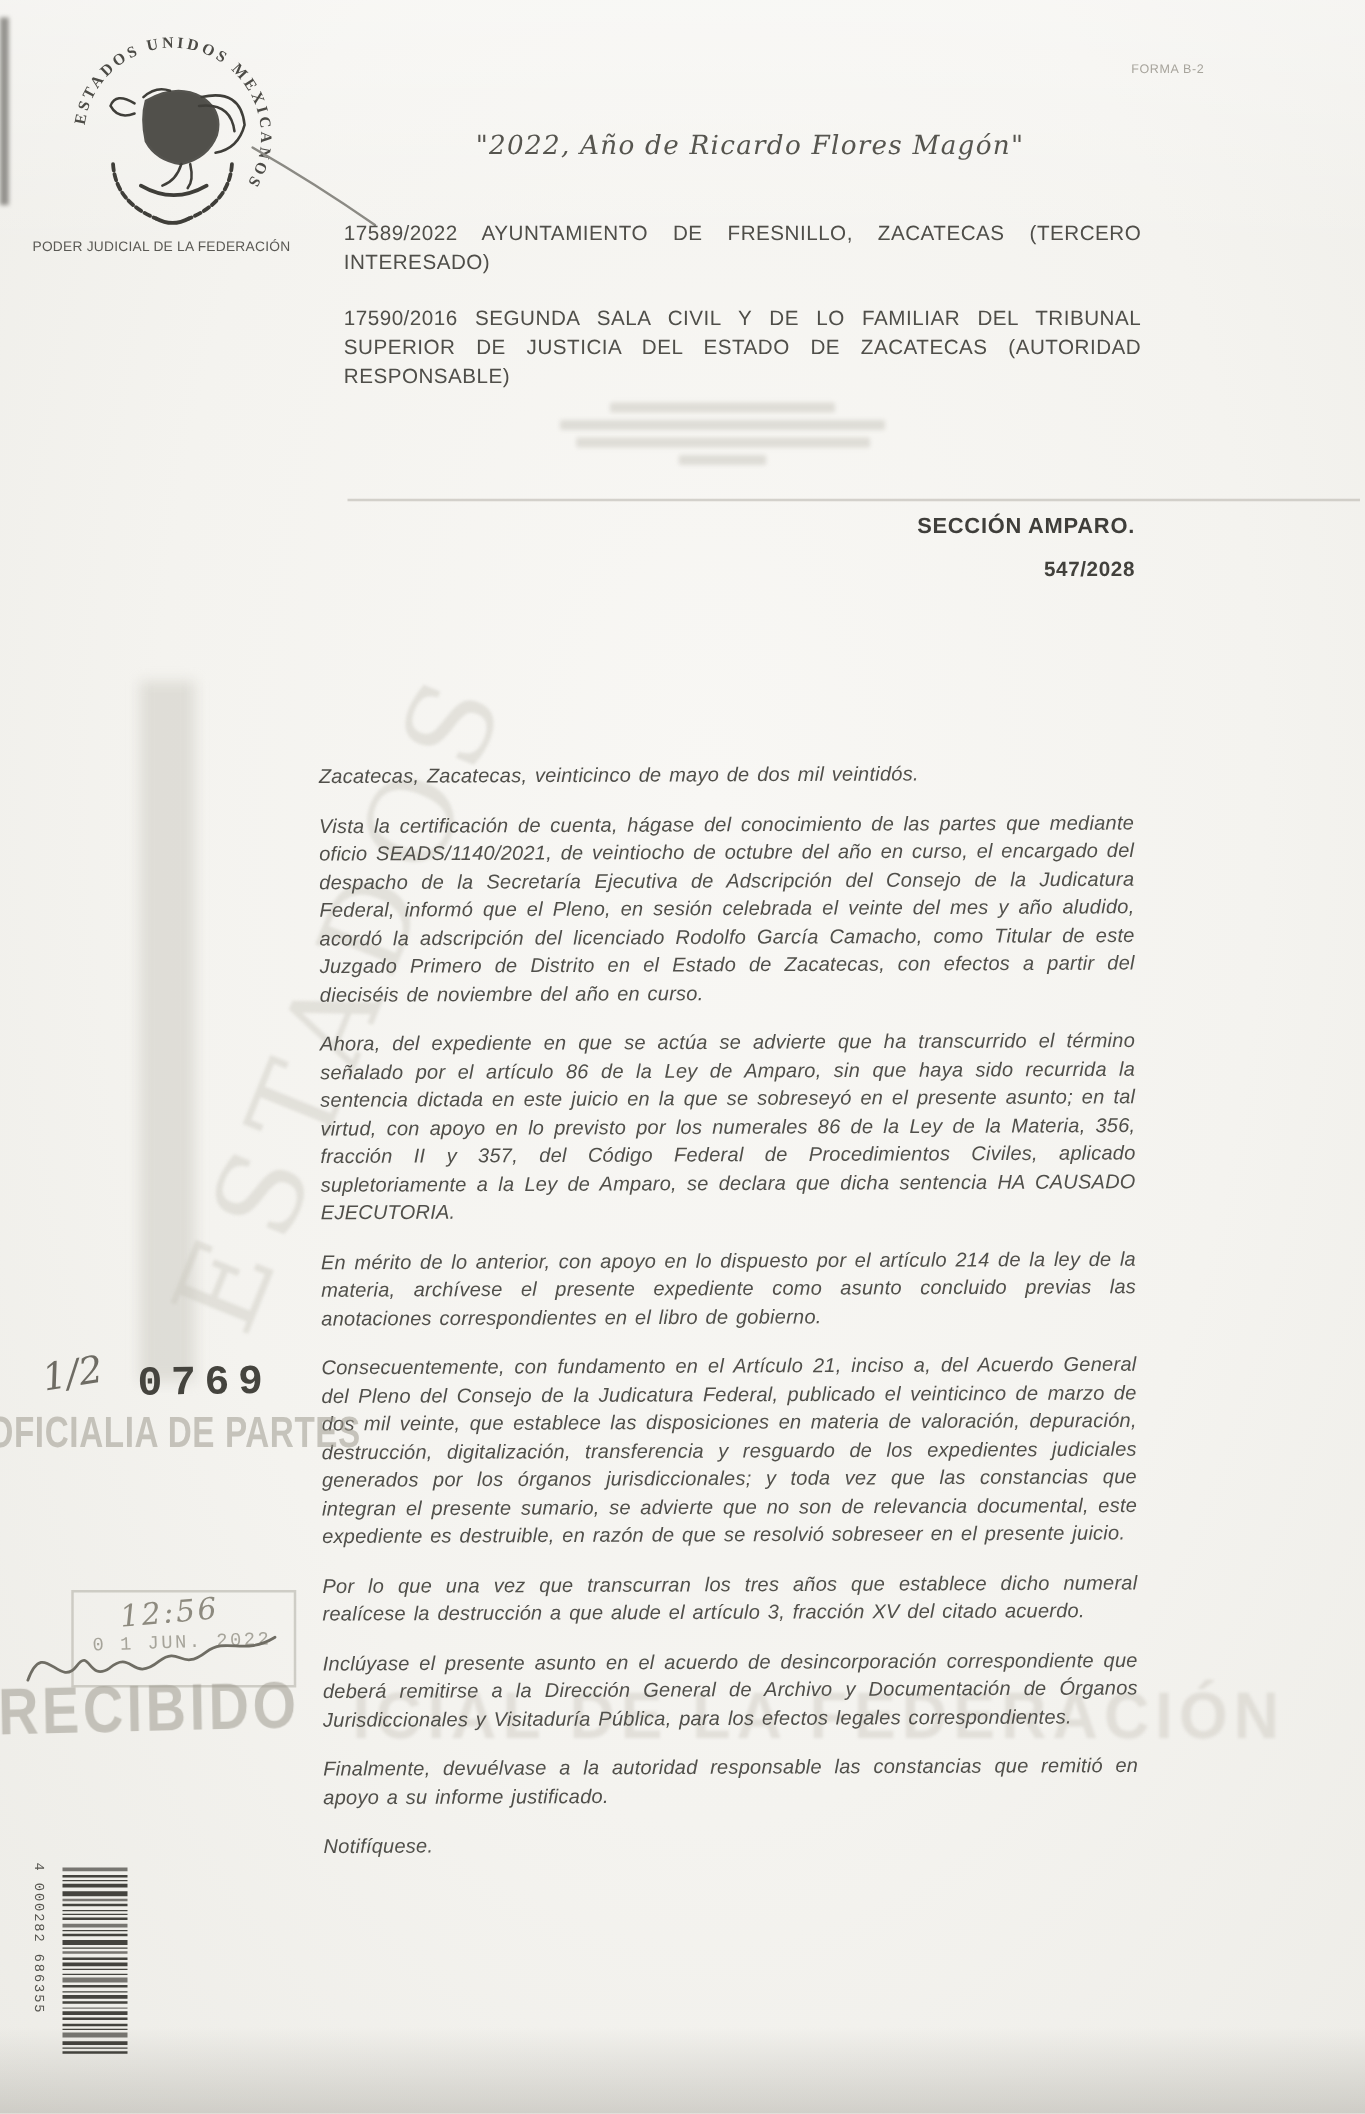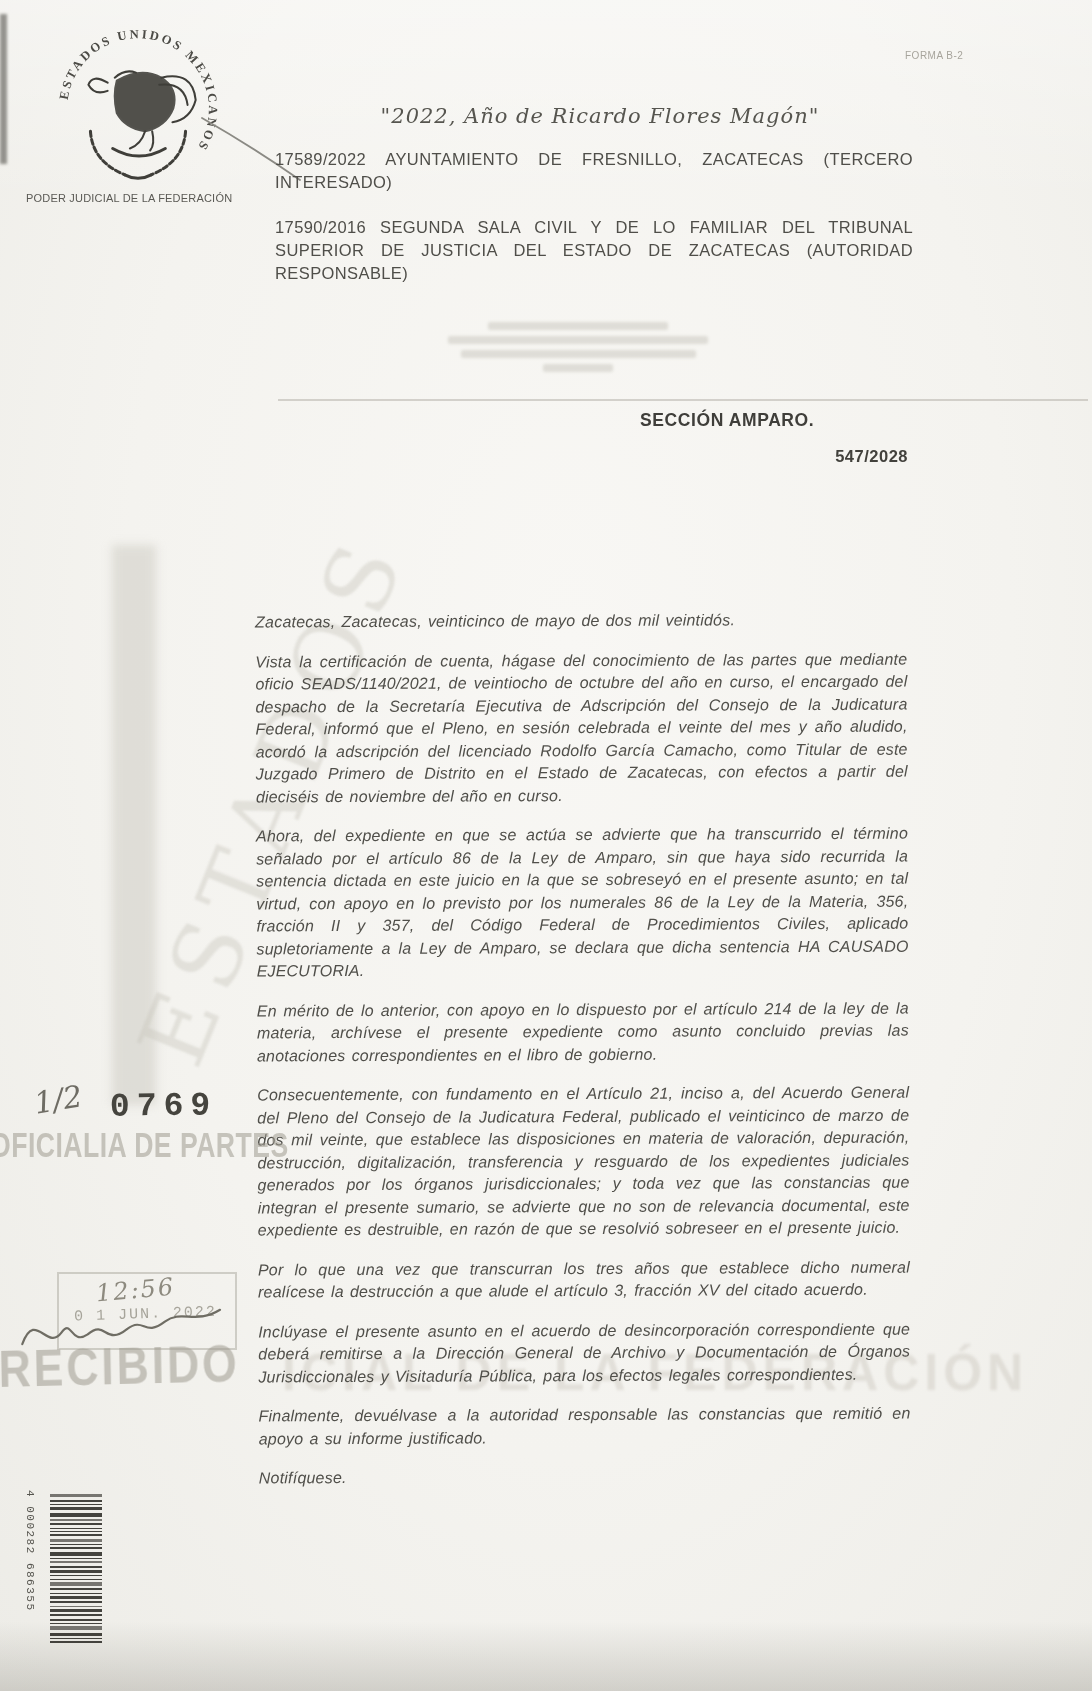"17589/2022 AYUNTAMIENTO DE FRESNILLO," .parties { top: 148px -> 176px }
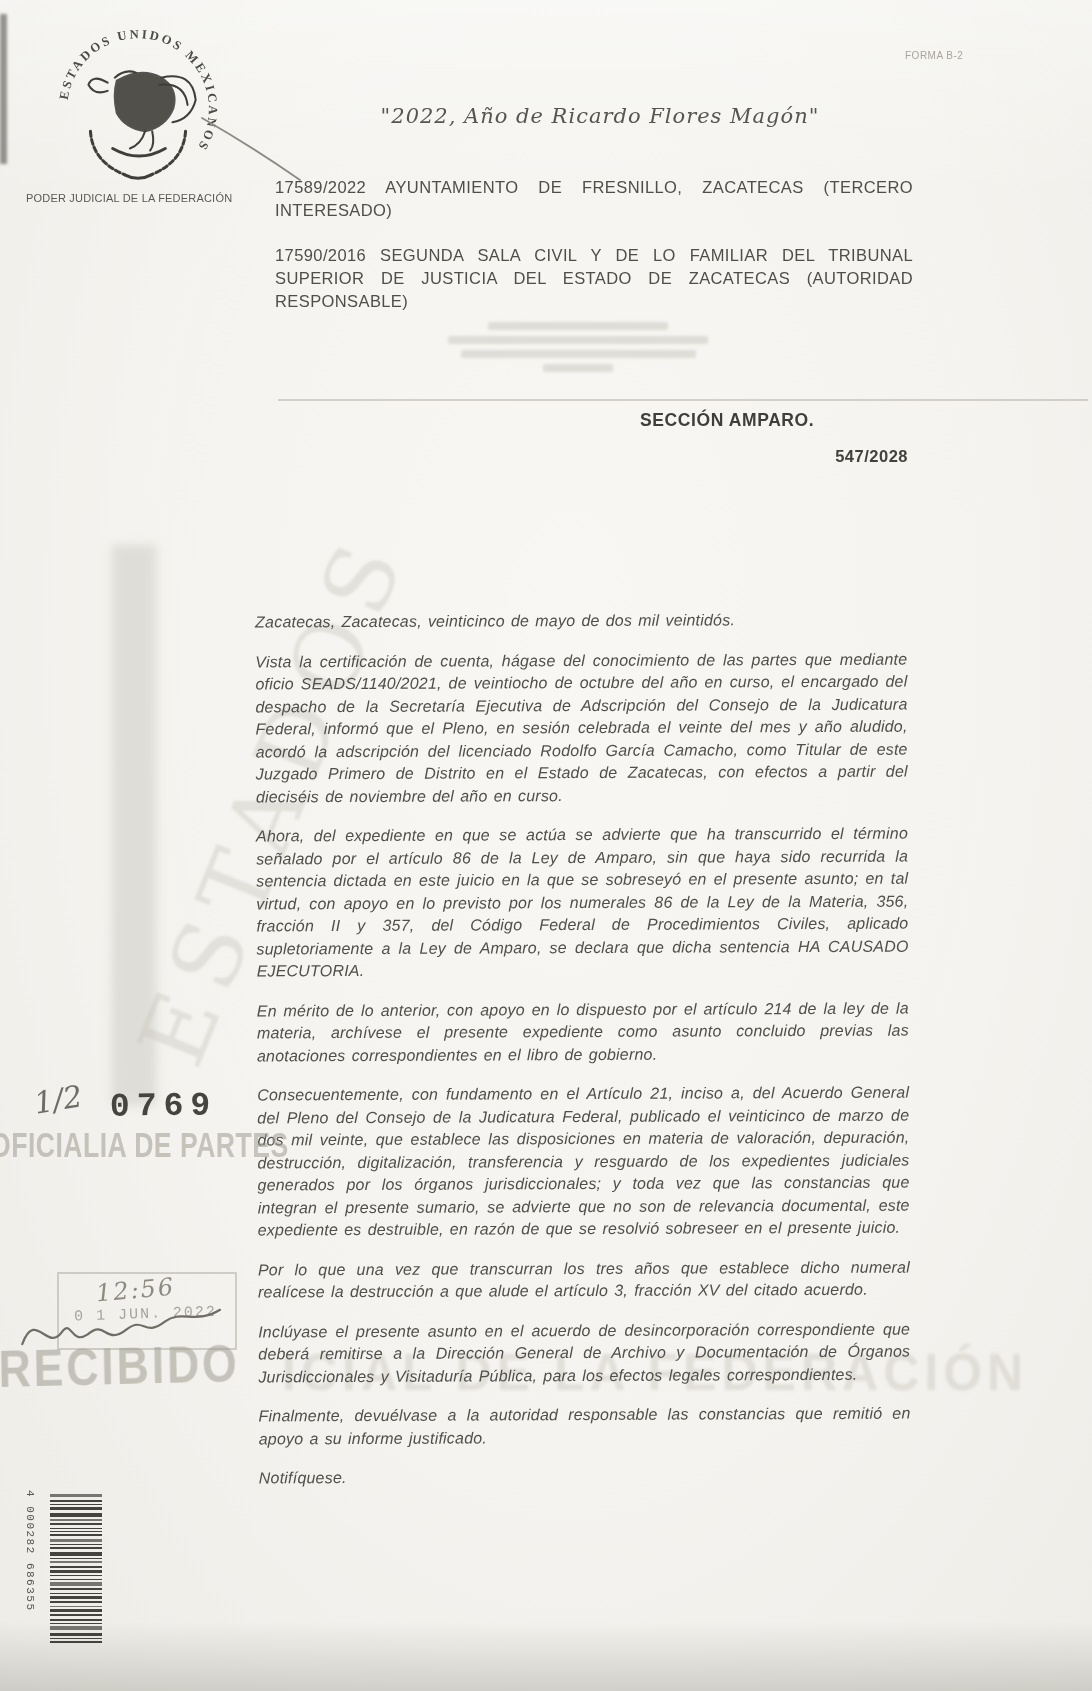"SECCIÓN AMPARO." .section-label { text-align: none -> right }
